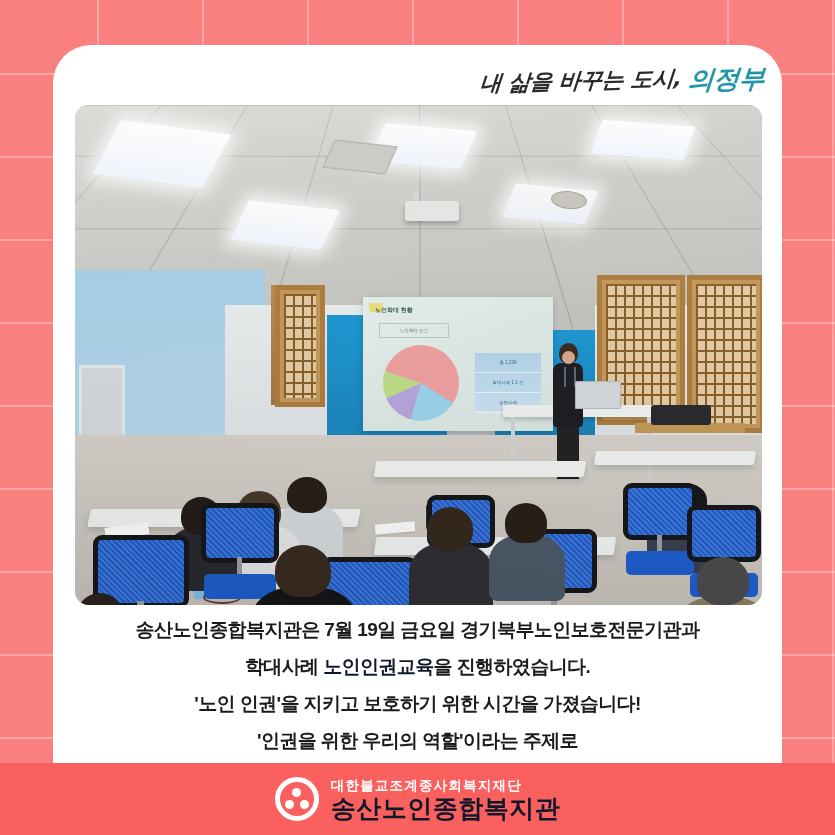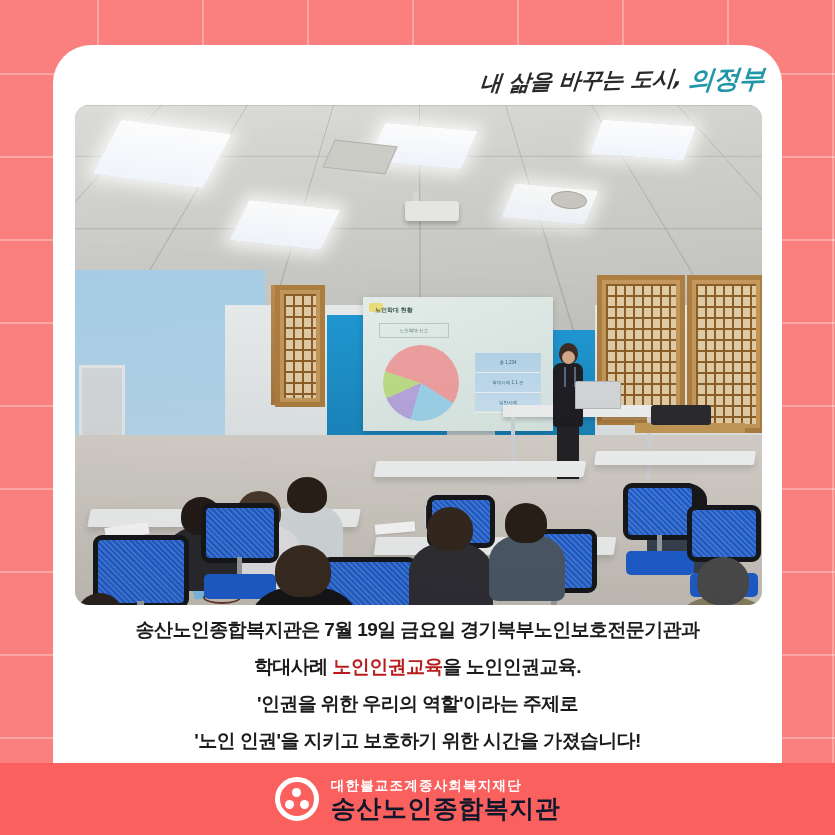"노인인권교육" .cap-hl { color: #b91c1c -> #0f172a }
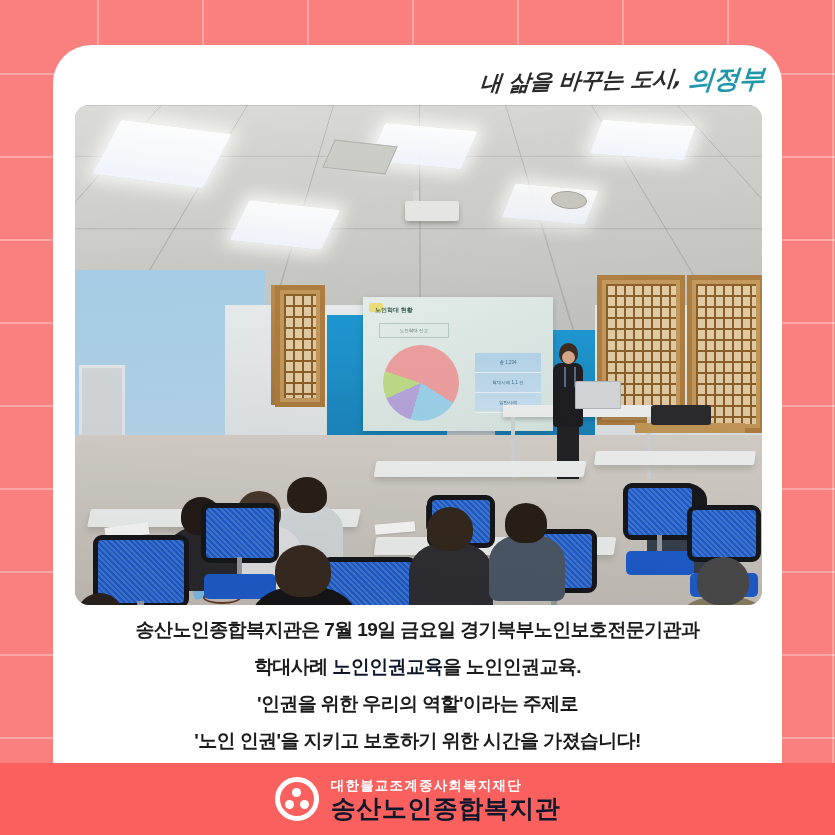"을 노인인권교육." span { text: 노인인권교육 -> 진행하였습니다 }
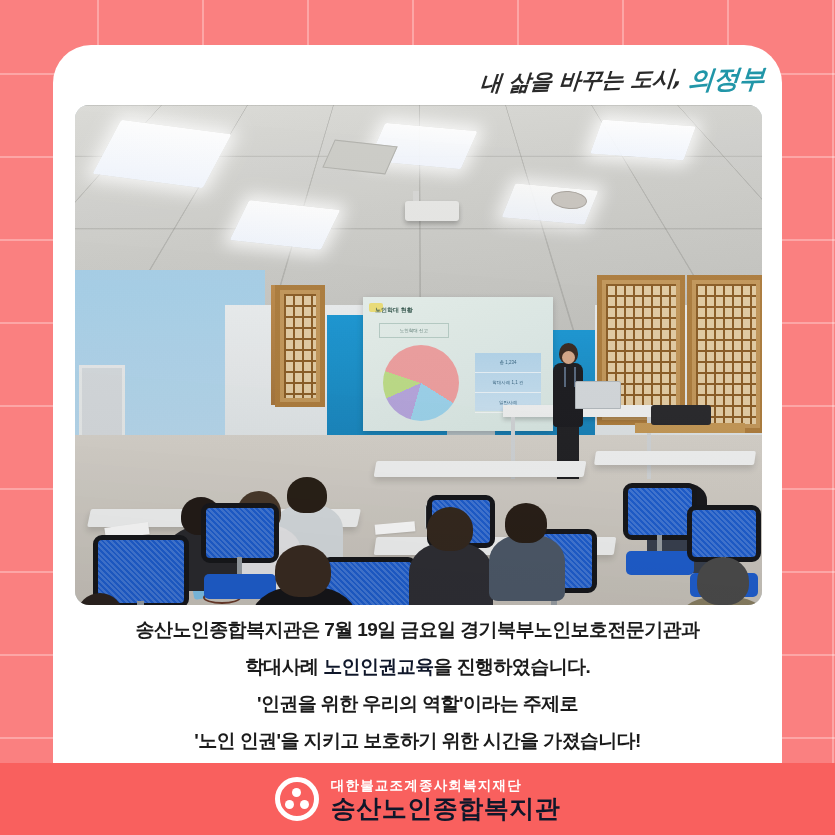"'인권을 위한 우리의 역할'이라는 주제로" div.cap-line { order: before "'노인 인권'을 지키고 보호하기 위한" -> after "'노인 인권'을 지키고 보호하기 위한" }
